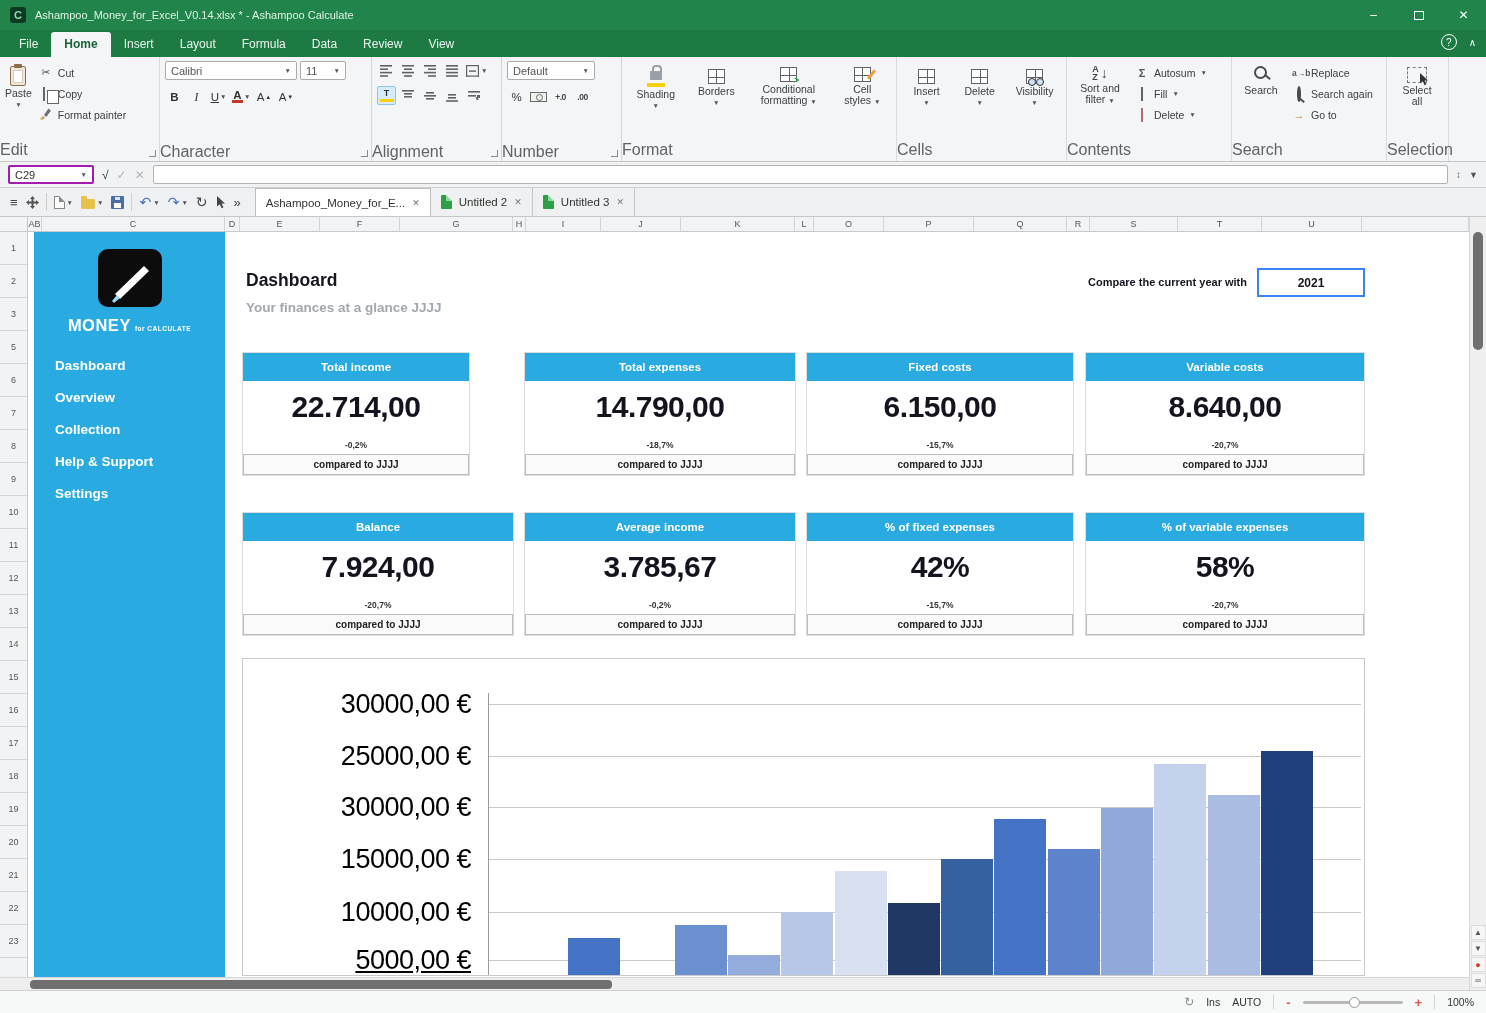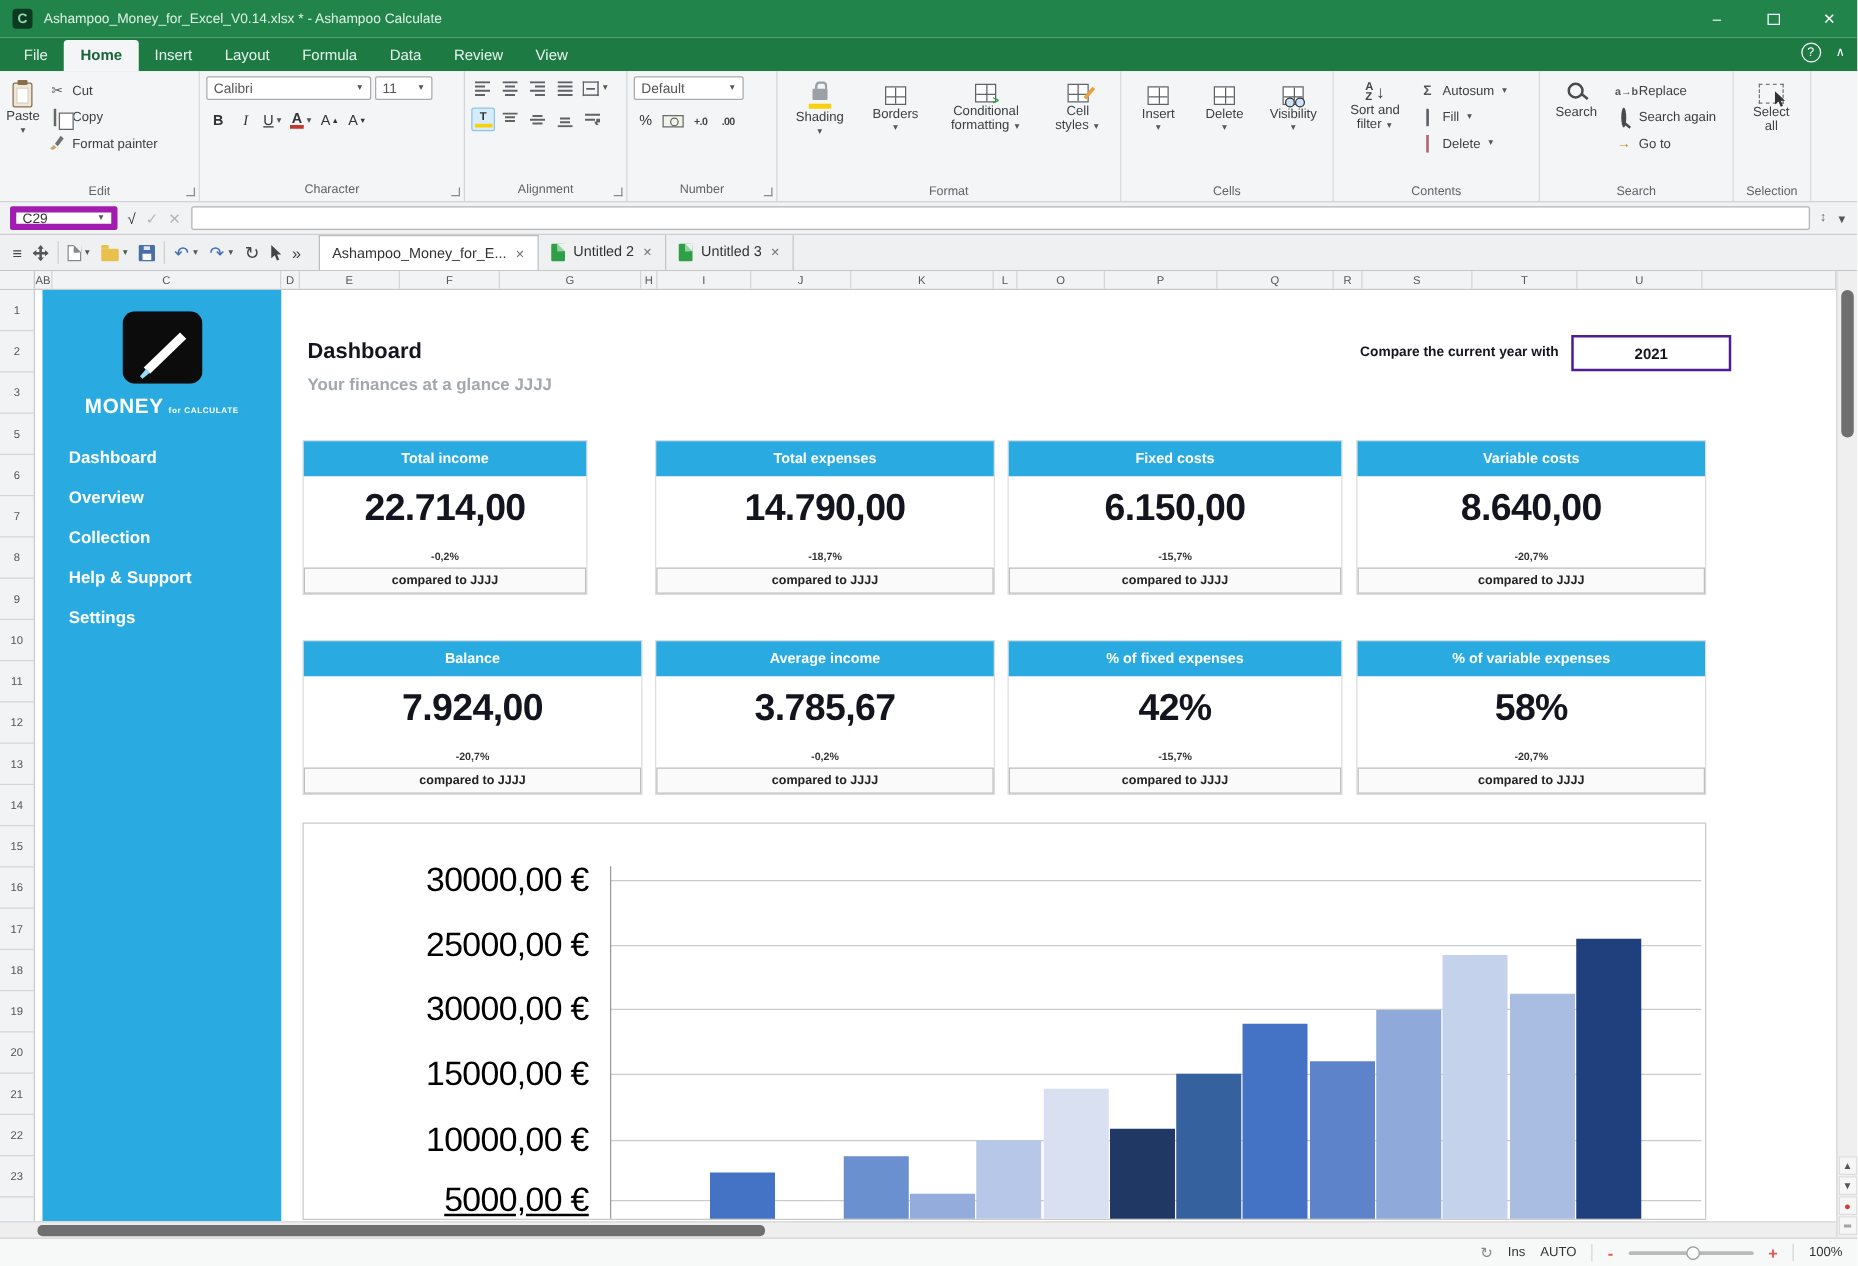"Edit" .glabel { font-size: 10px -> 16px; text-align: center -> left }
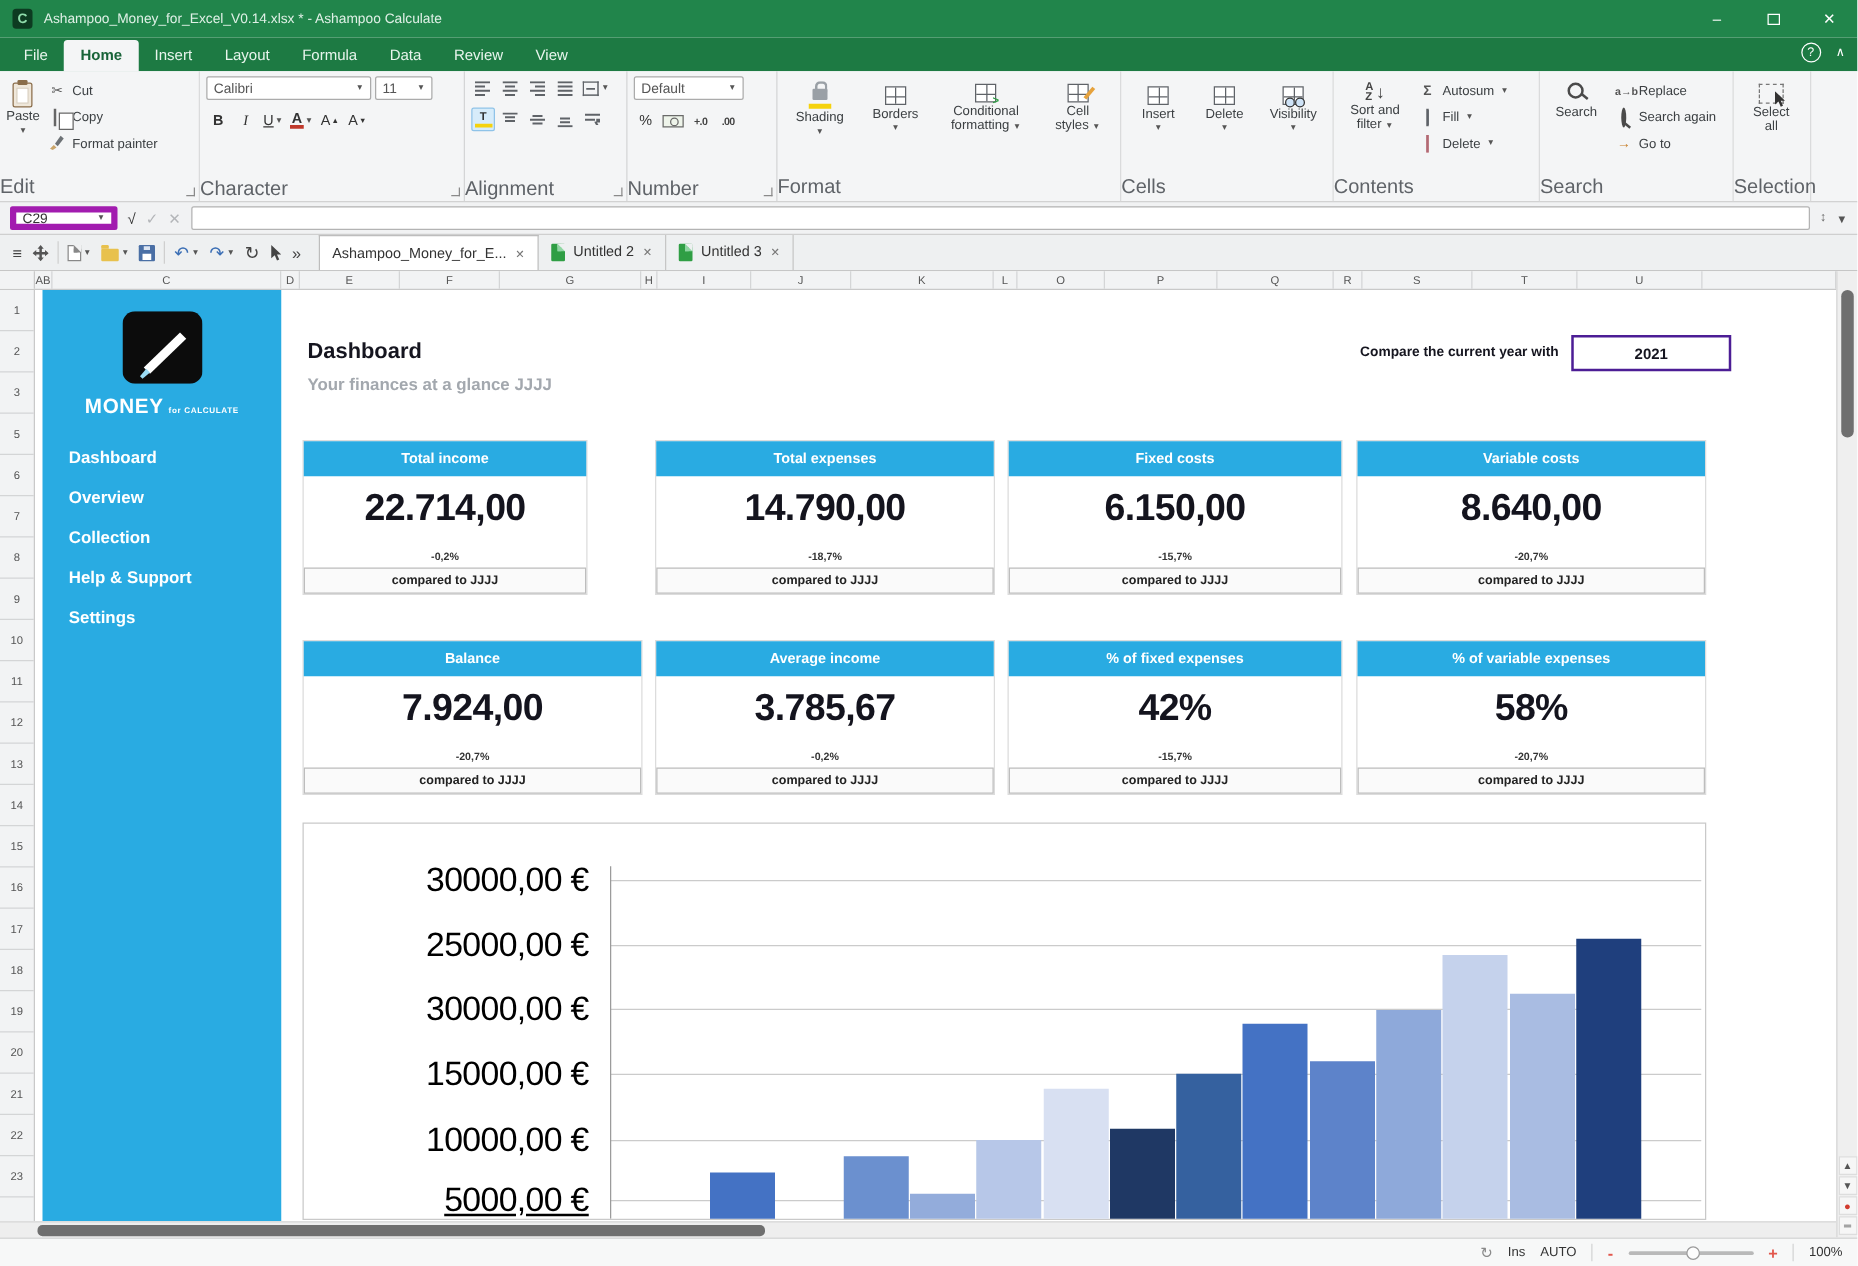"C29" .namebox { border: 5px solid #a21caf -> 2px solid #a21caf }
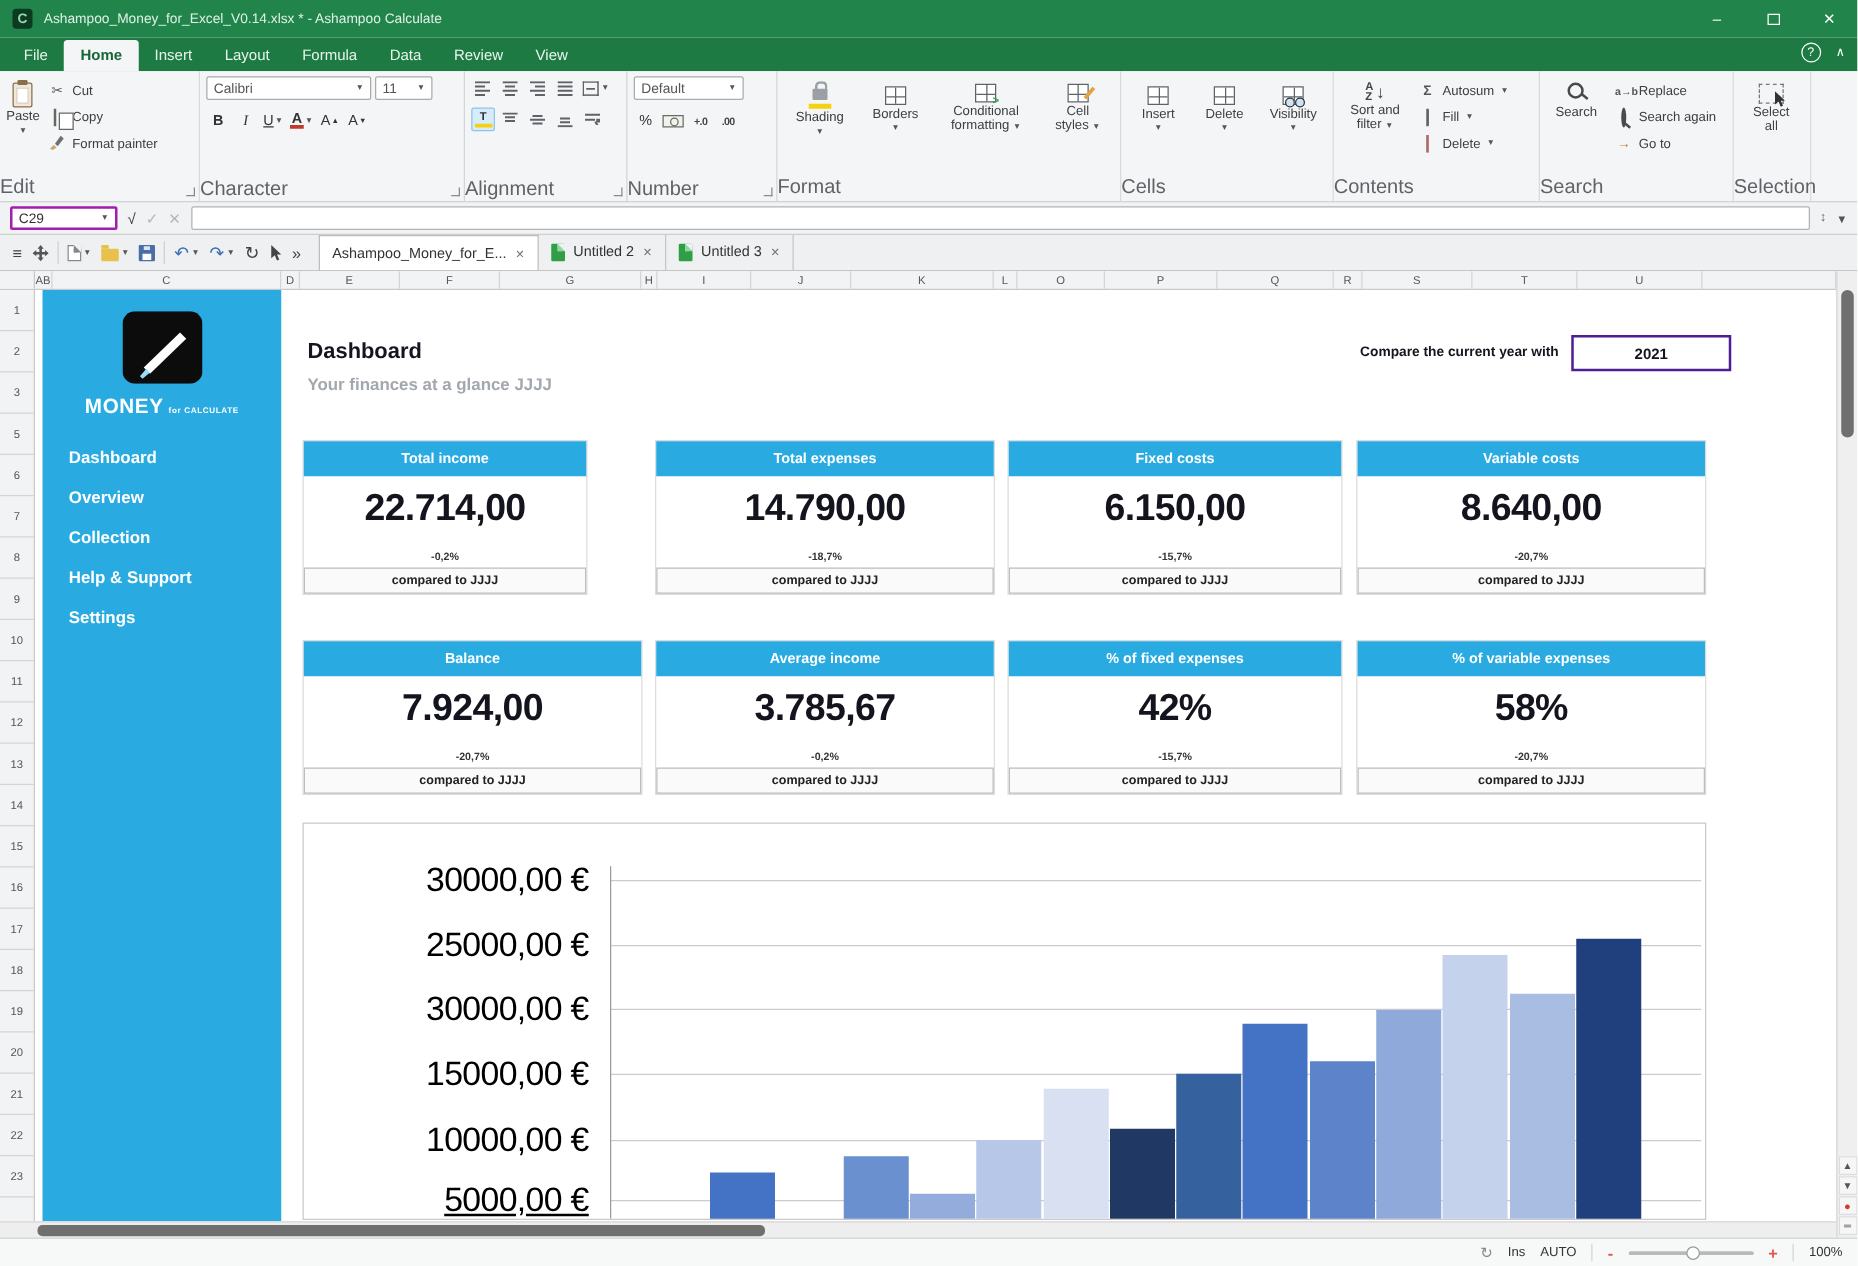"2021" .compare-box { border: 2px solid #4c1d95 -> 2px solid #3b82f6; width: 128px -> 108px }
